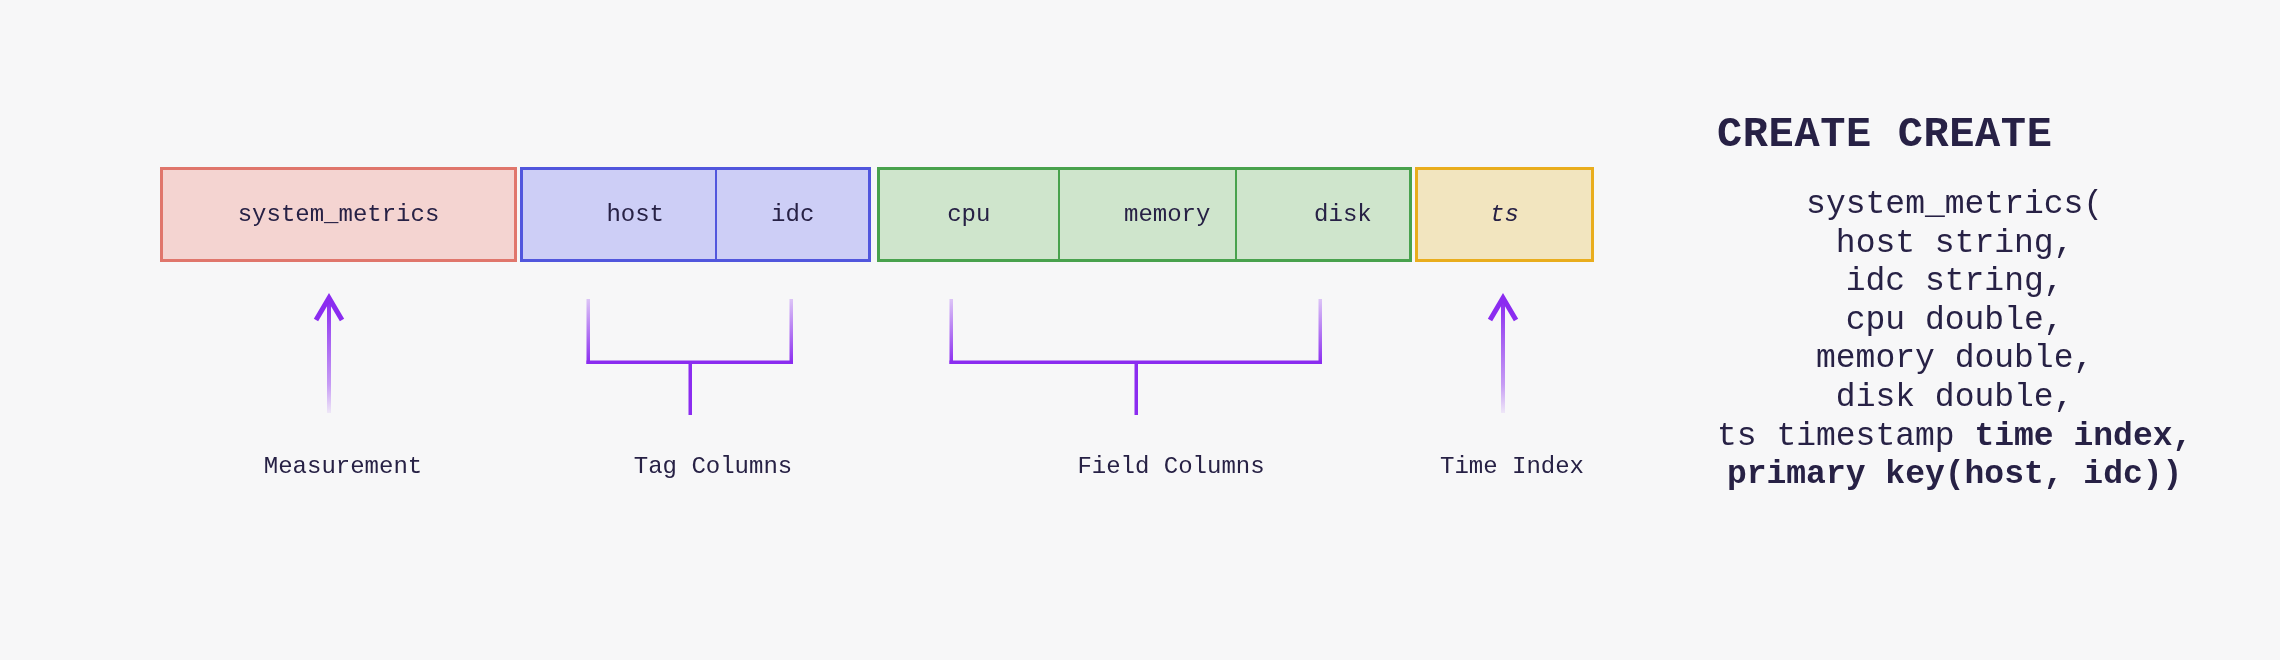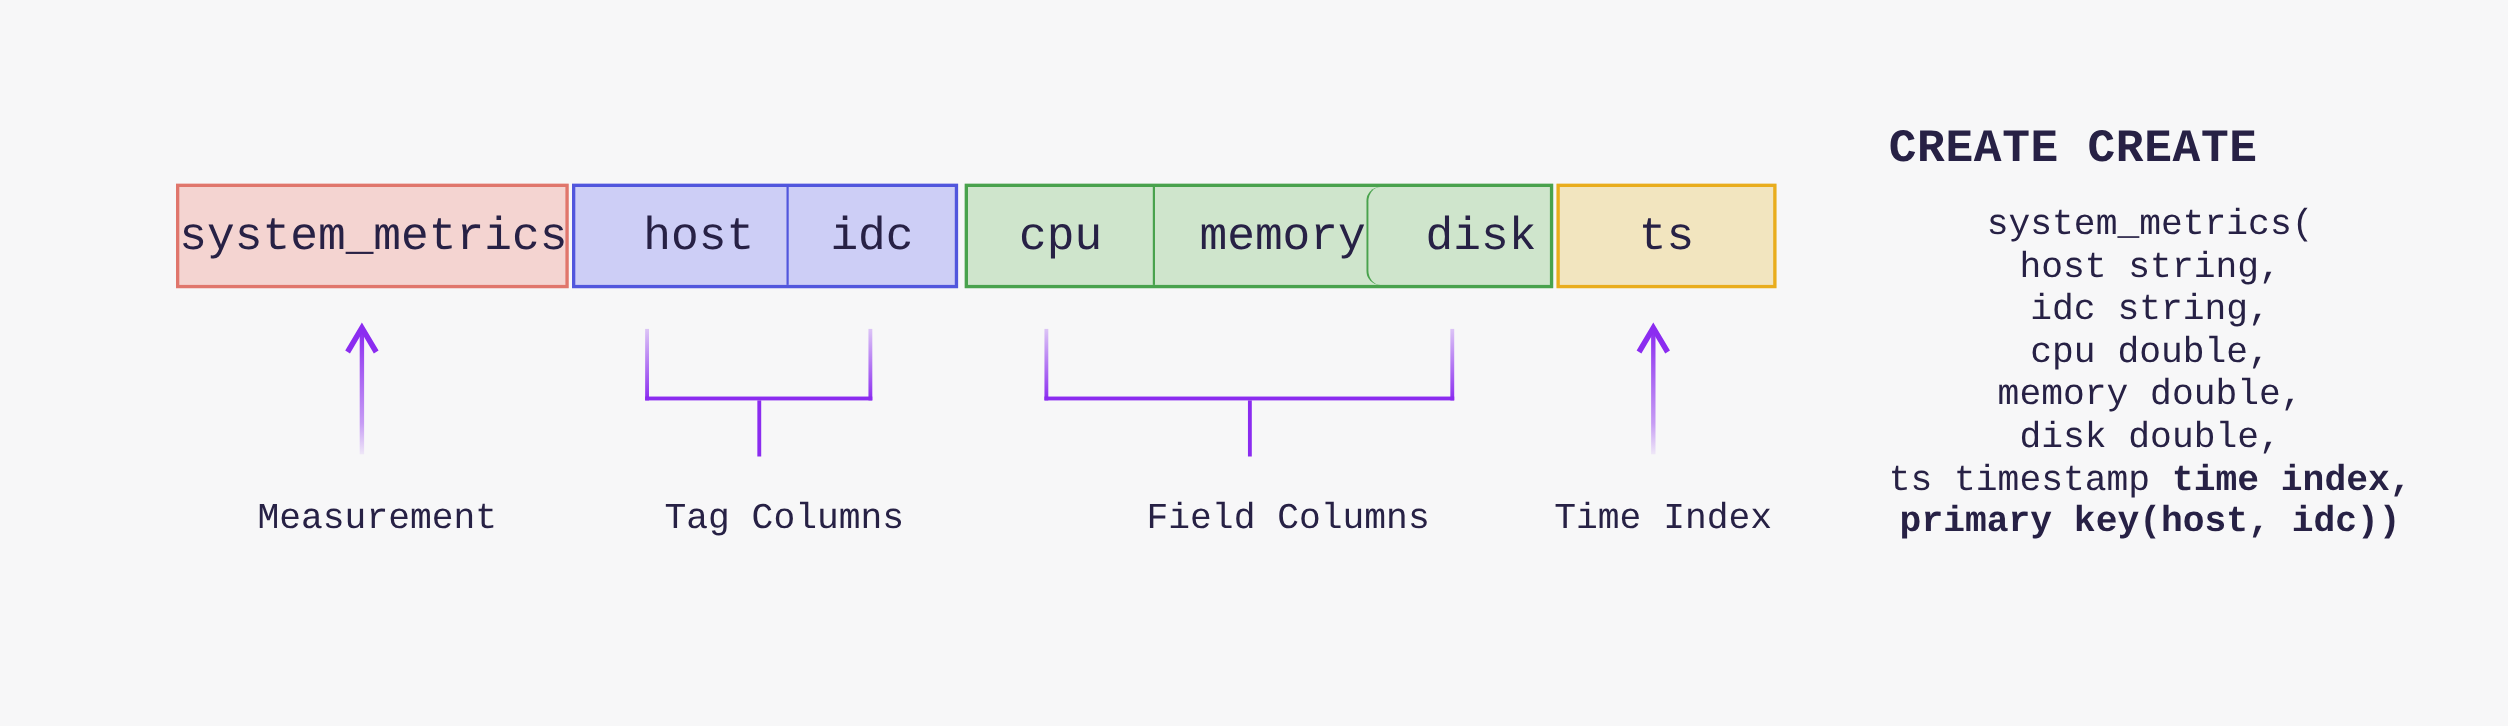"system_metrics" .cell { font-size: 42px -> 24px }
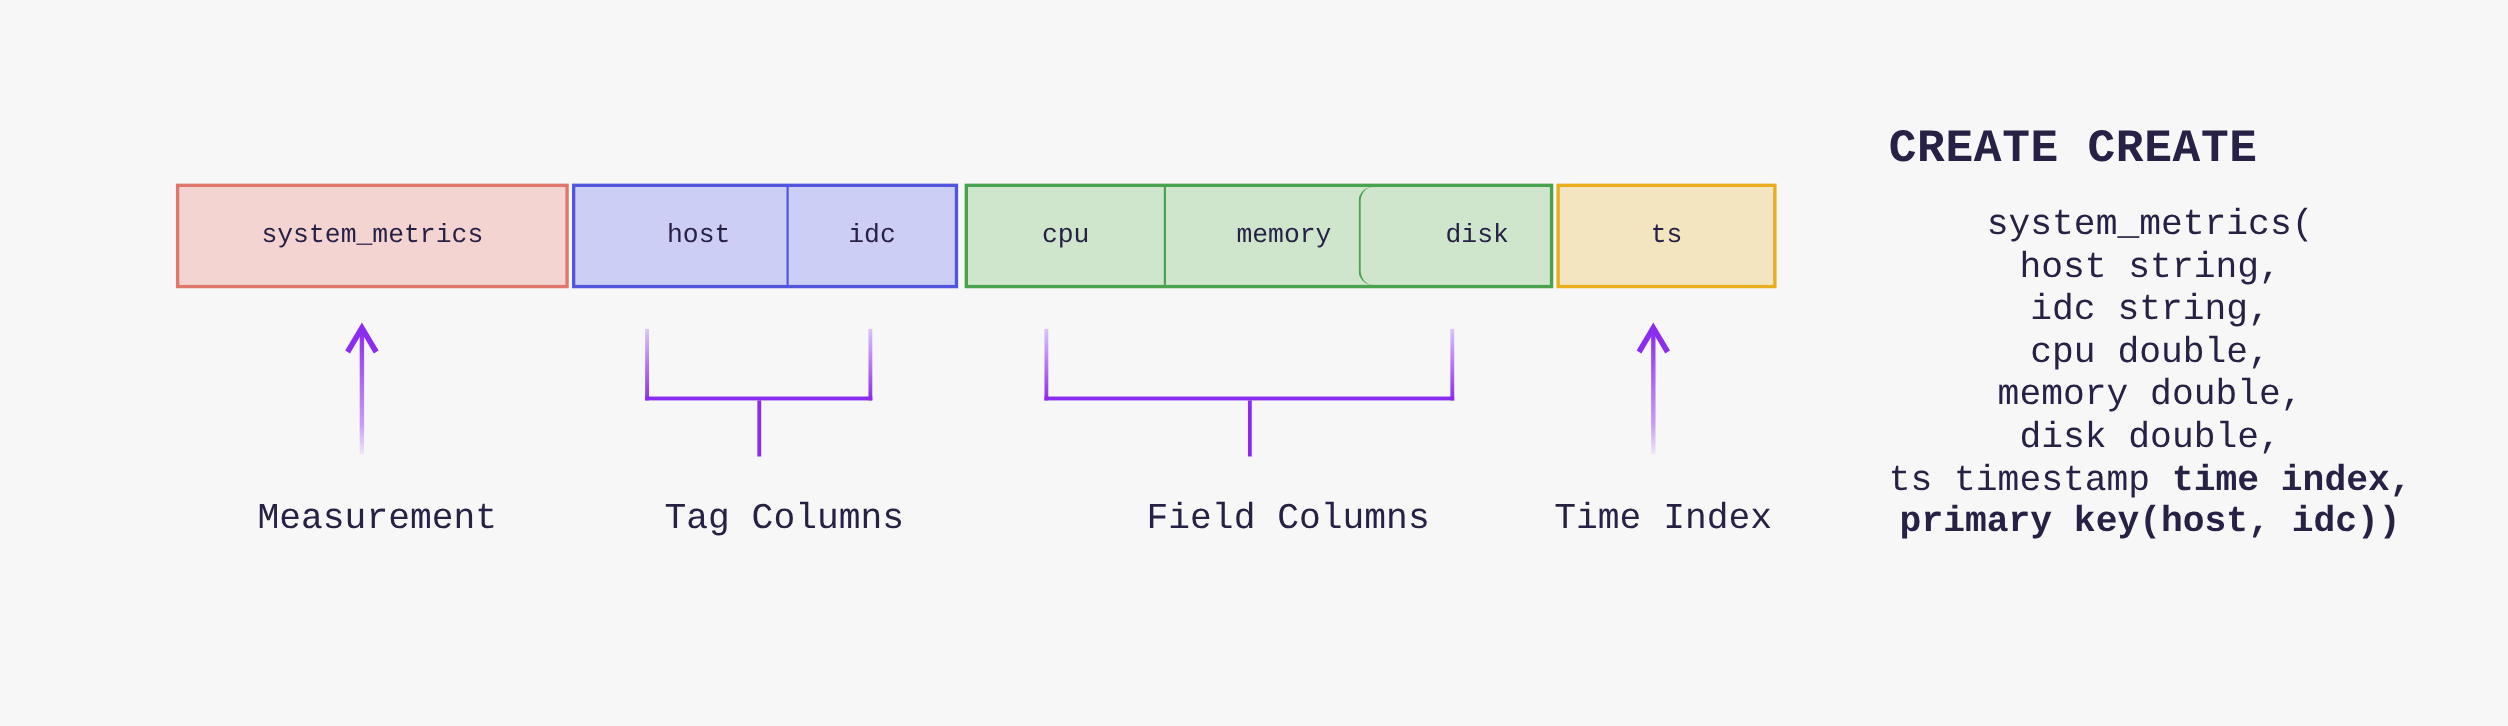"disk" .cell.w-disk { border-radius: 13px -> none }
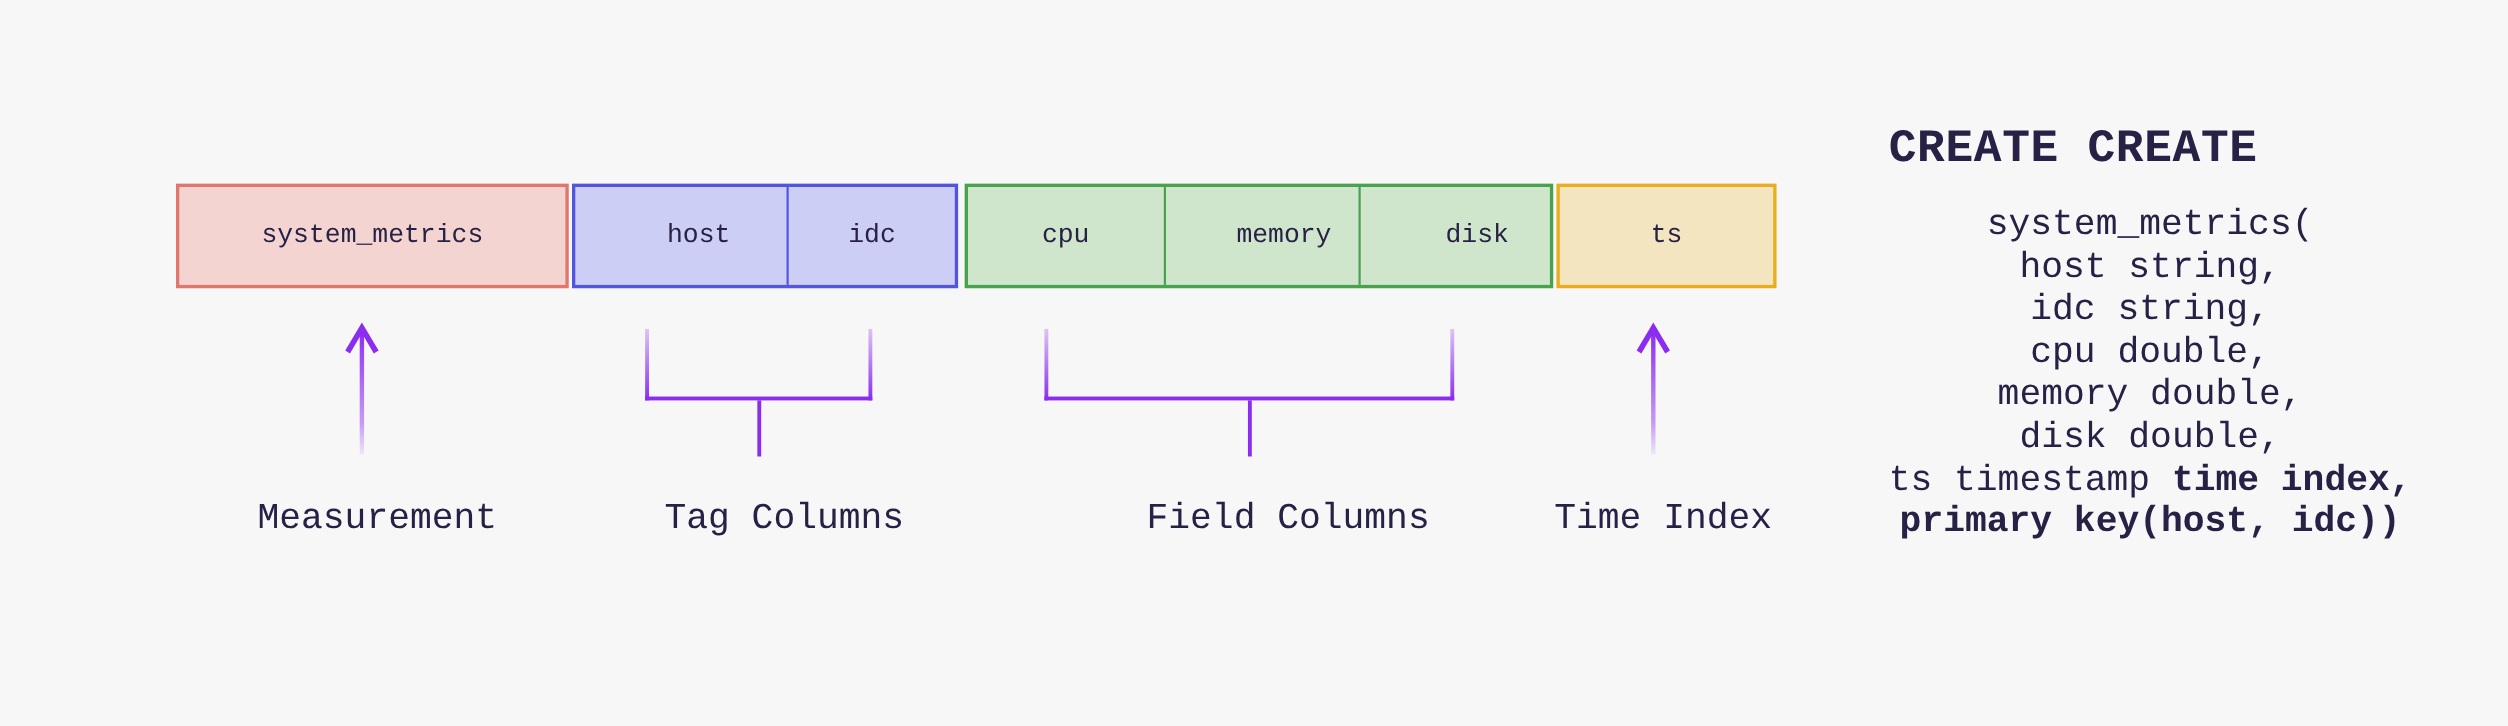"ts" .g-time { font-style: none -> italic; width: 200px -> 179px }
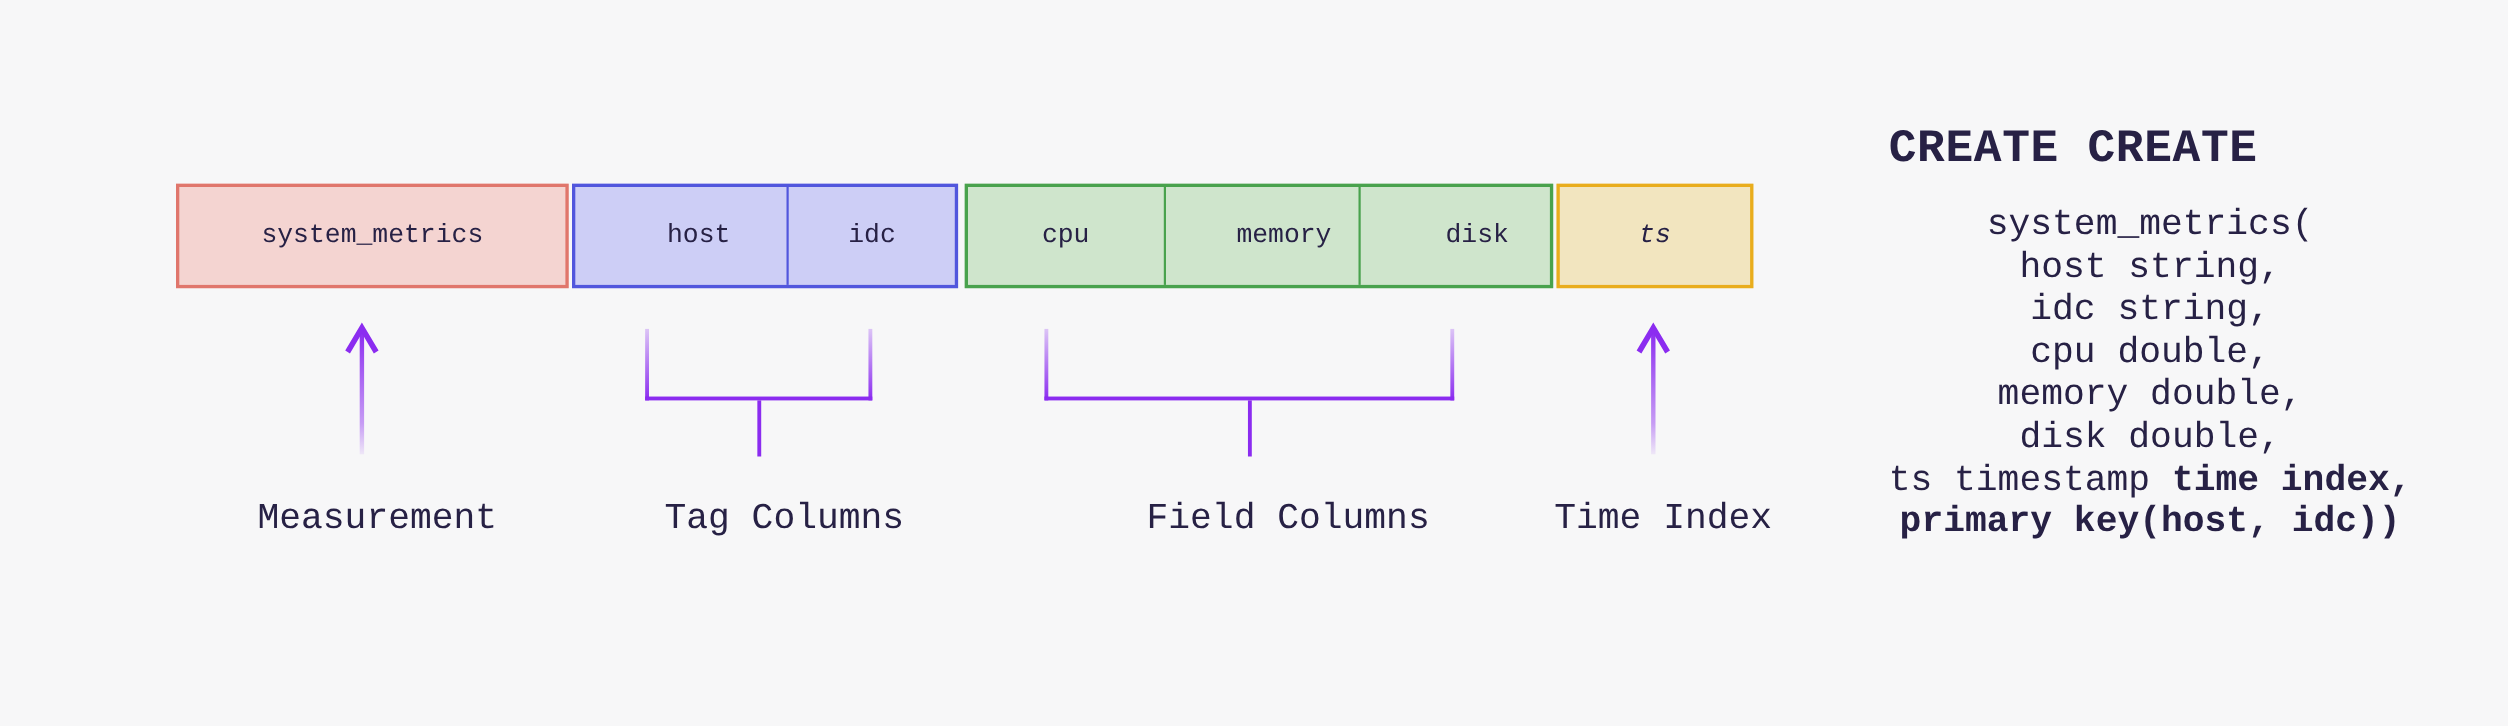"Measurement" .diagram-label { font-size: 33px -> 24px }
